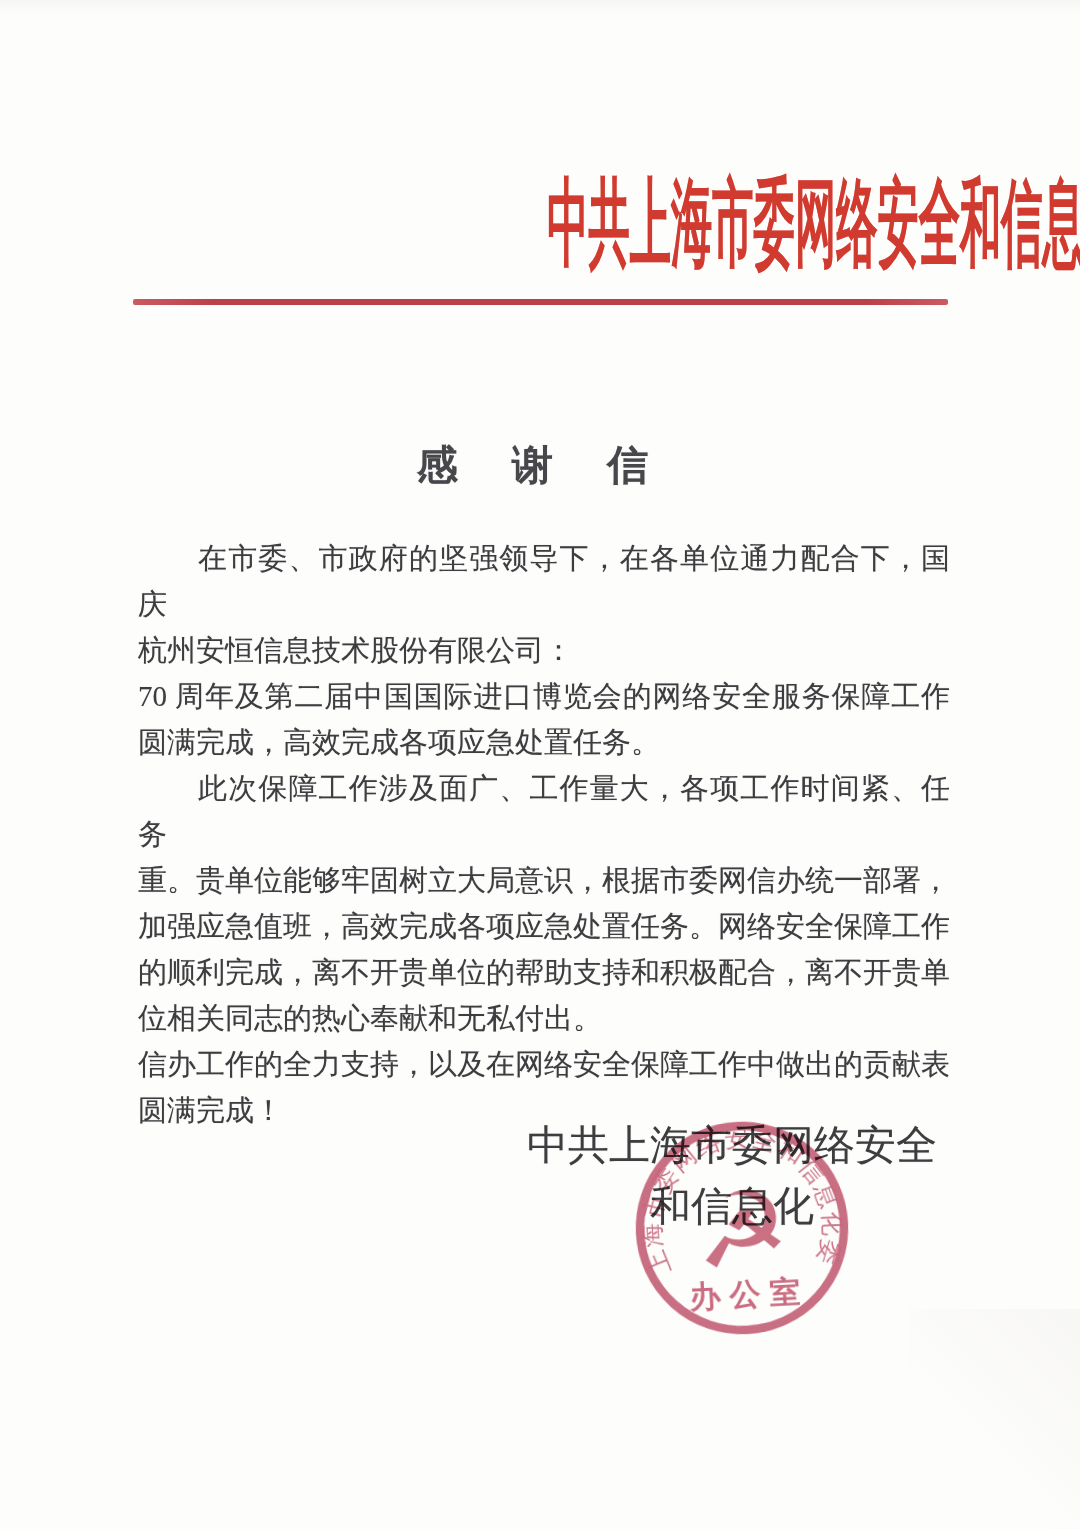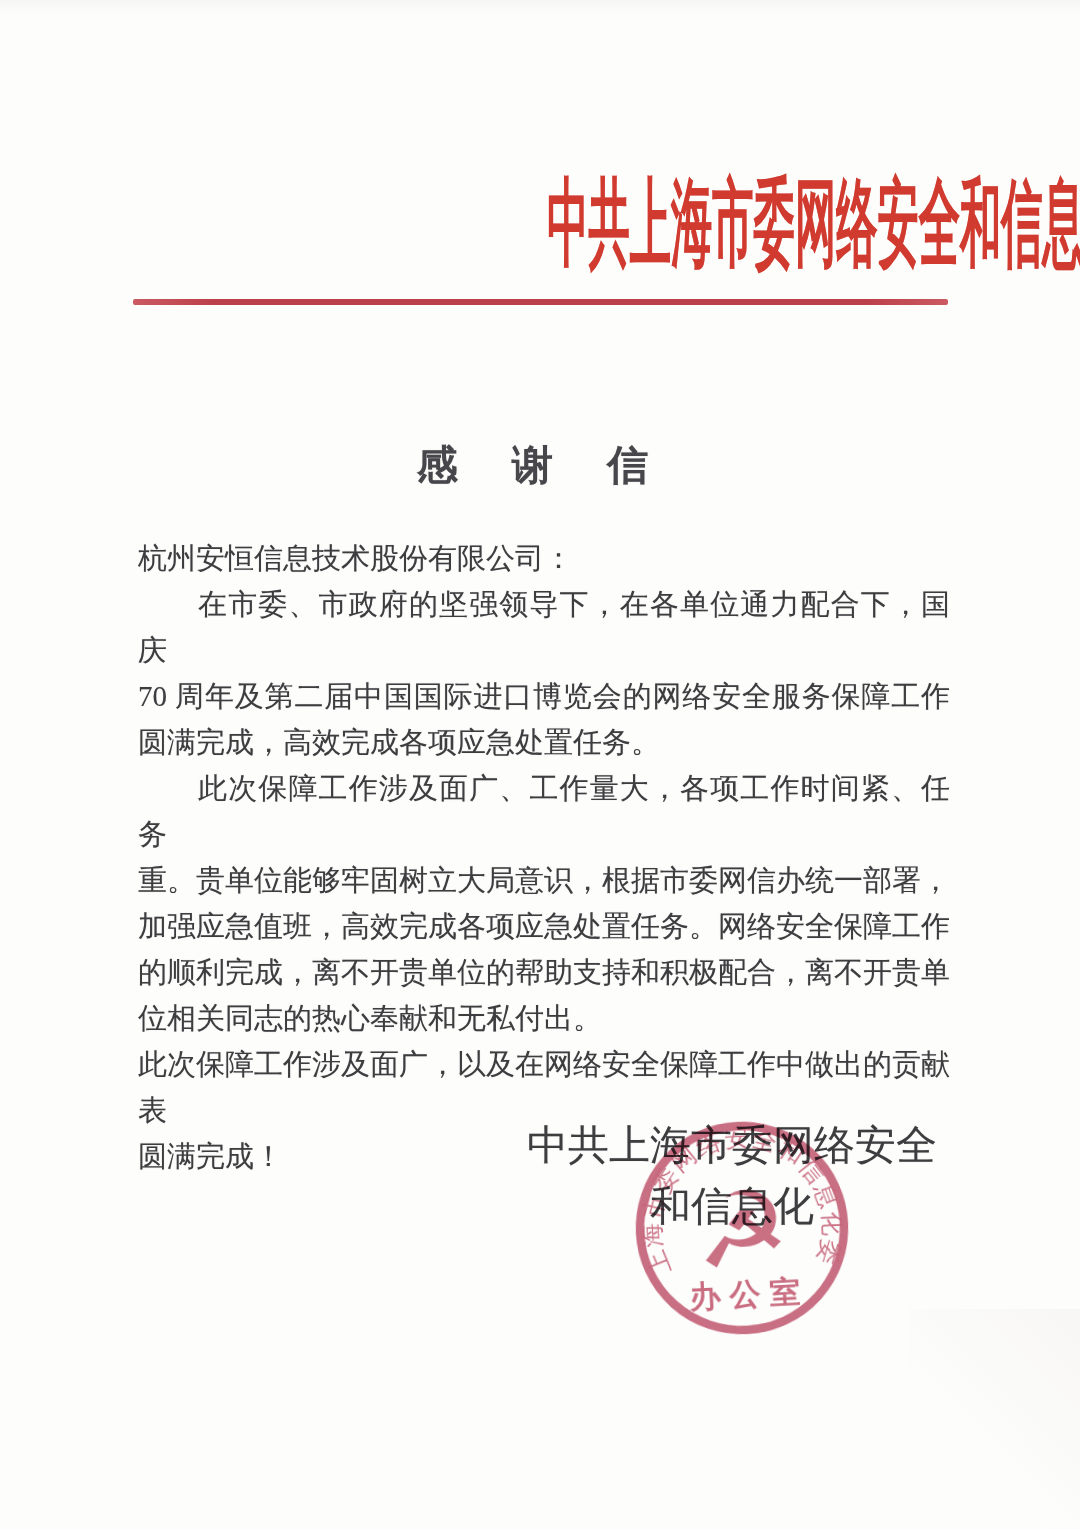"杭州安恒信息技术股份有限公司：" div.line { order: before "在市委、市政府的坚强领导下，在各单位通力配合下，国庆" -> after "在市委、市政府的坚强领导下，在各单位通力配合下，国庆" }
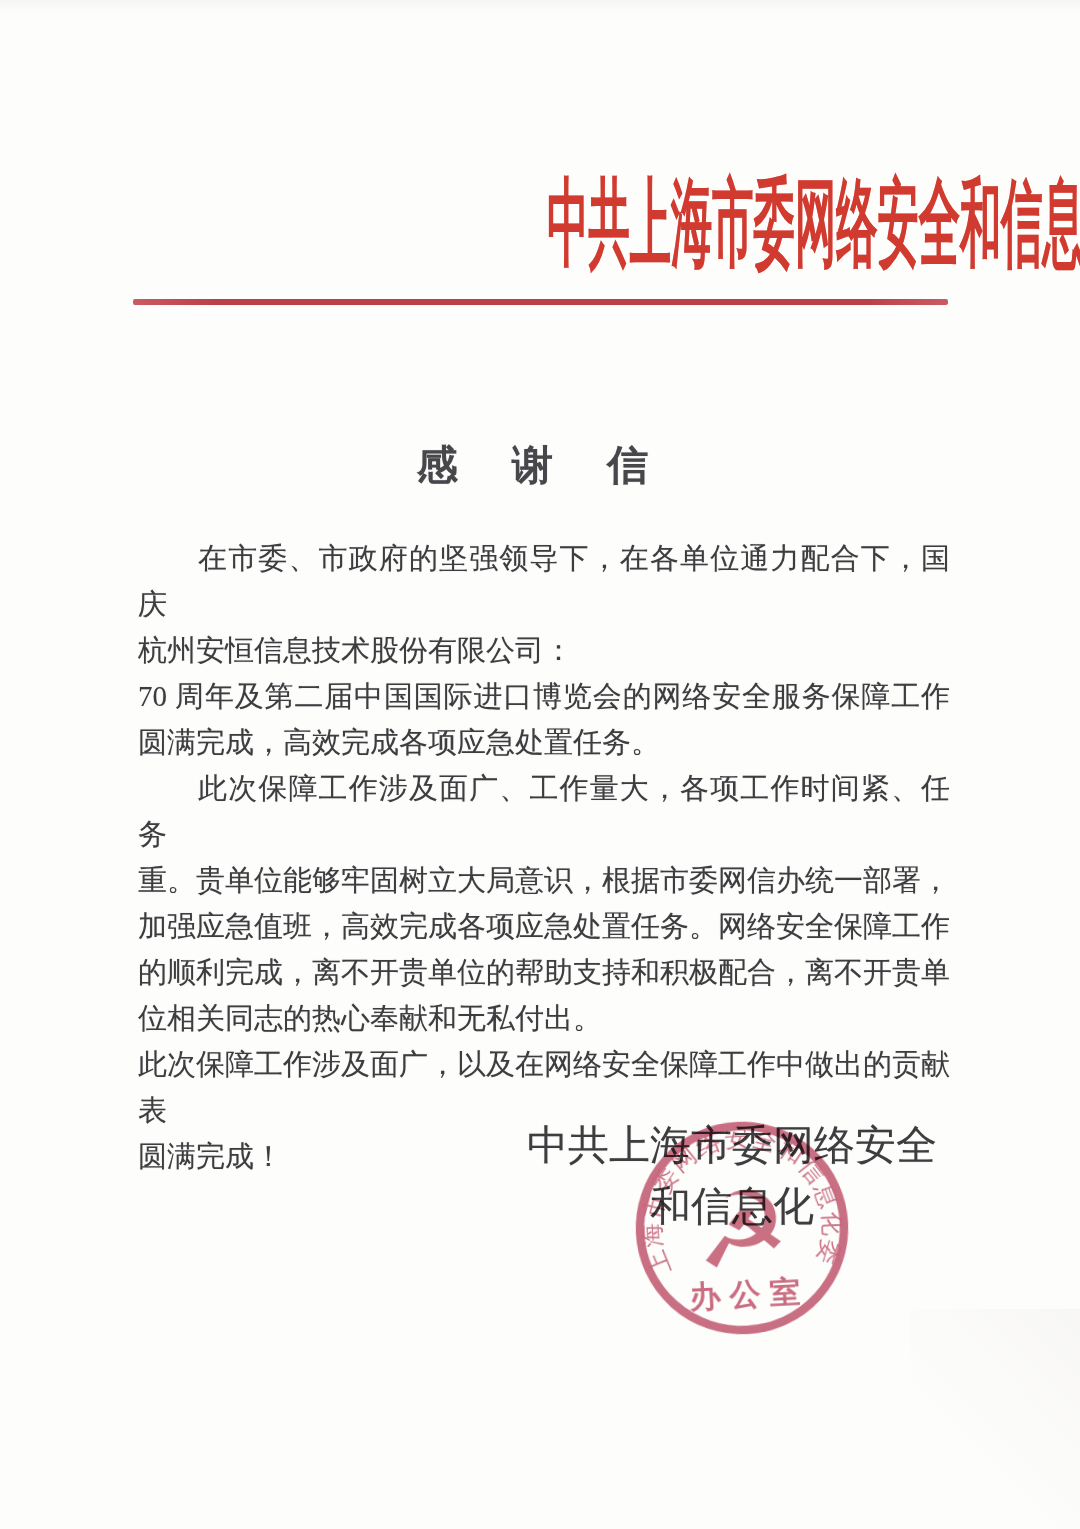"此次保障工作涉及面广，以及在网络安全保障工作中做出的贡献表" div.line { text: 此次保障工作涉及面广 -> 信办工作的全力支持 }
